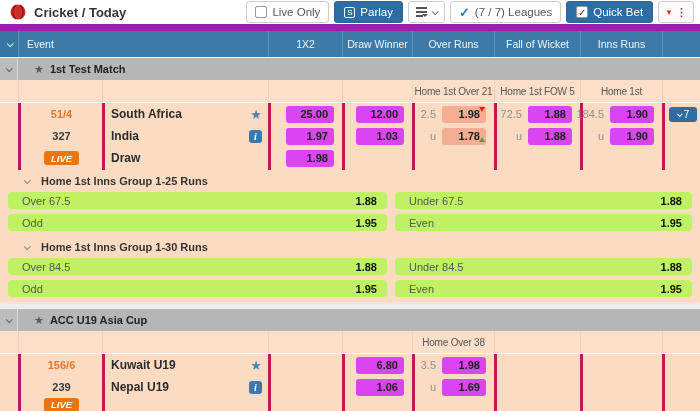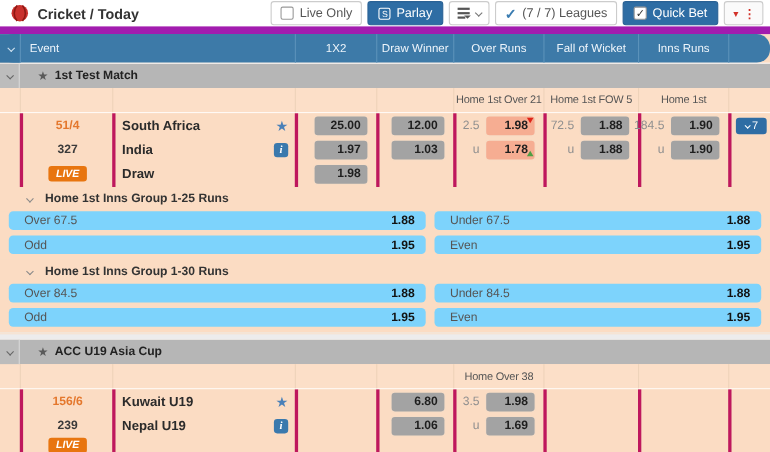"Event" .thead { border-radius: 12px -> none }
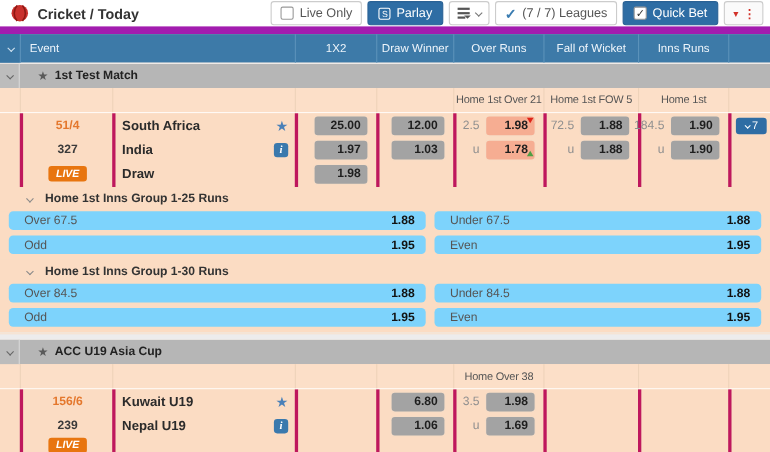"25.00" .odds-cell { background: #a3a3a3 -> #d946ef }
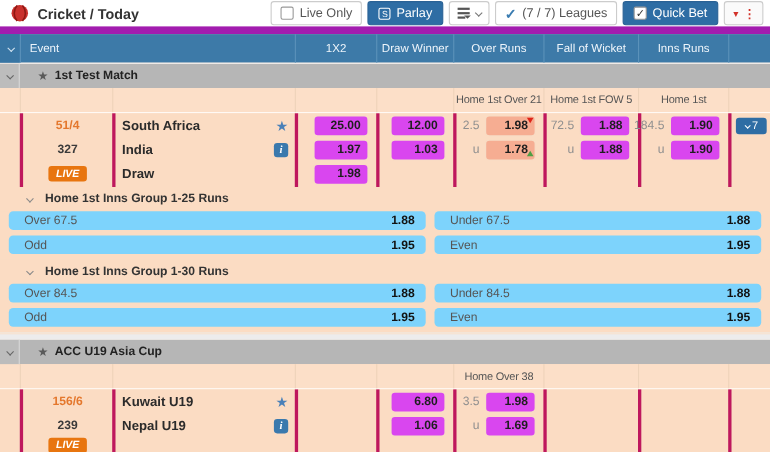"Over 67.5" .pill { background: #7dd3fc -> #bef264 }
